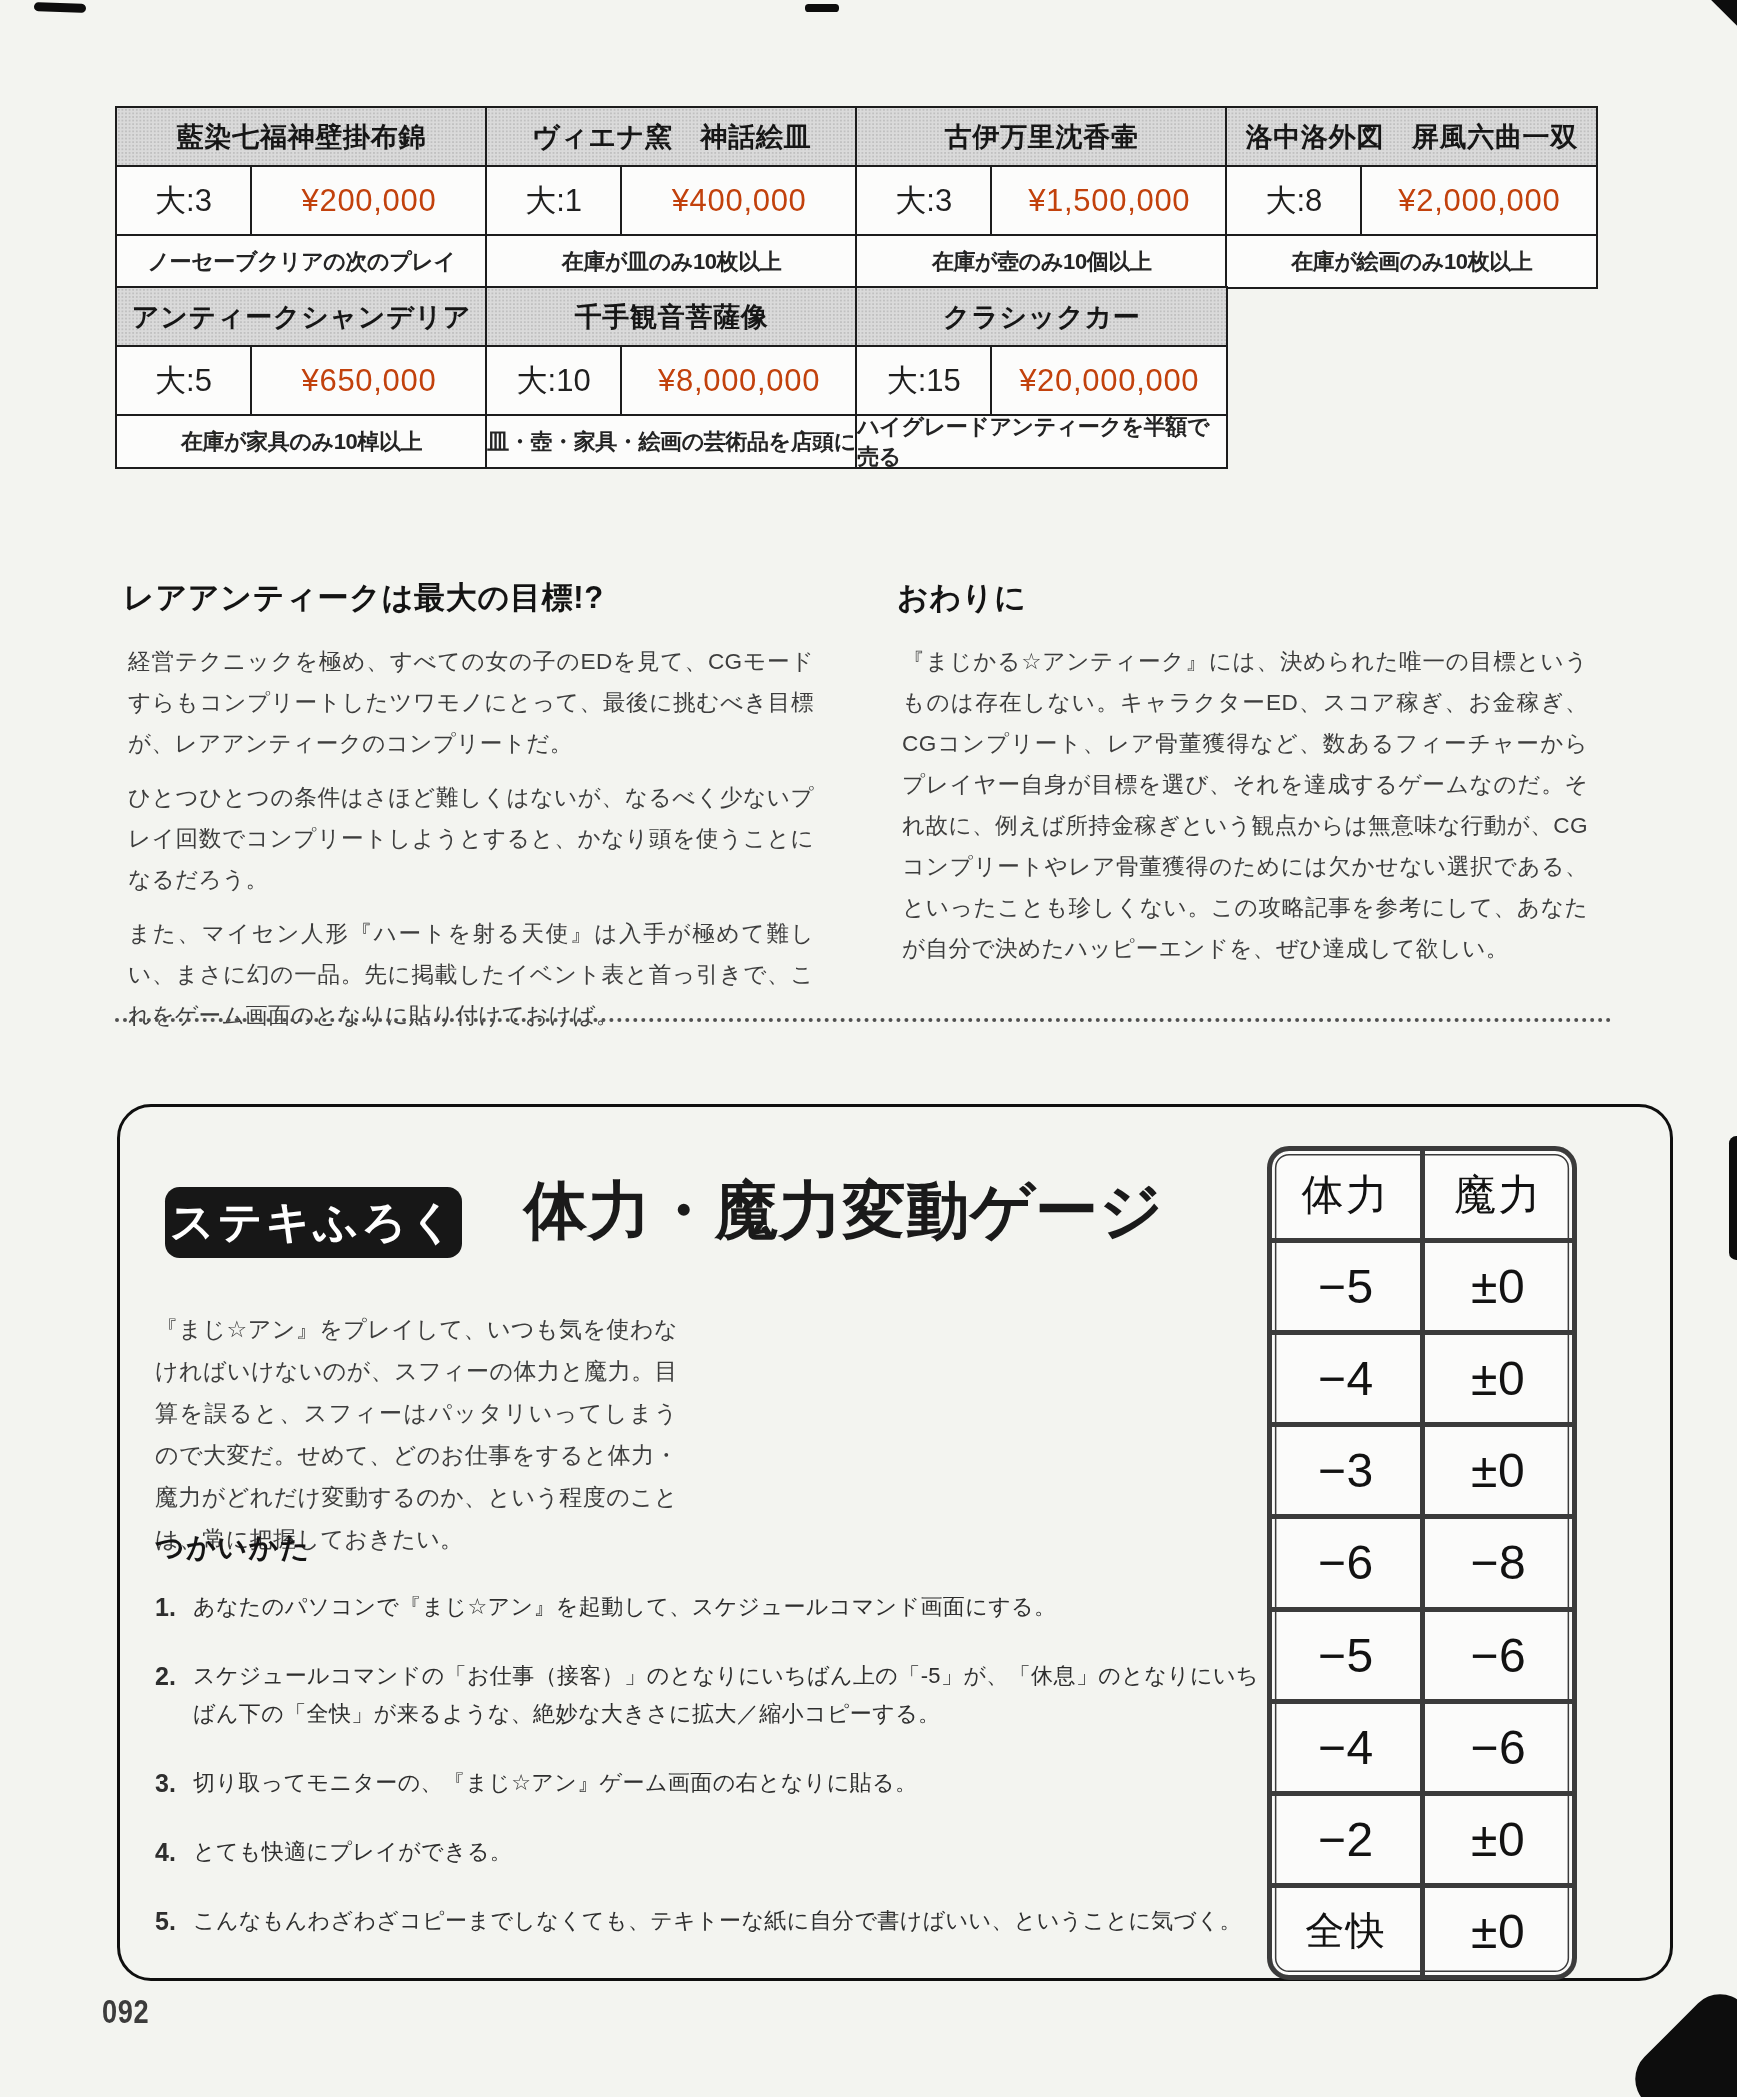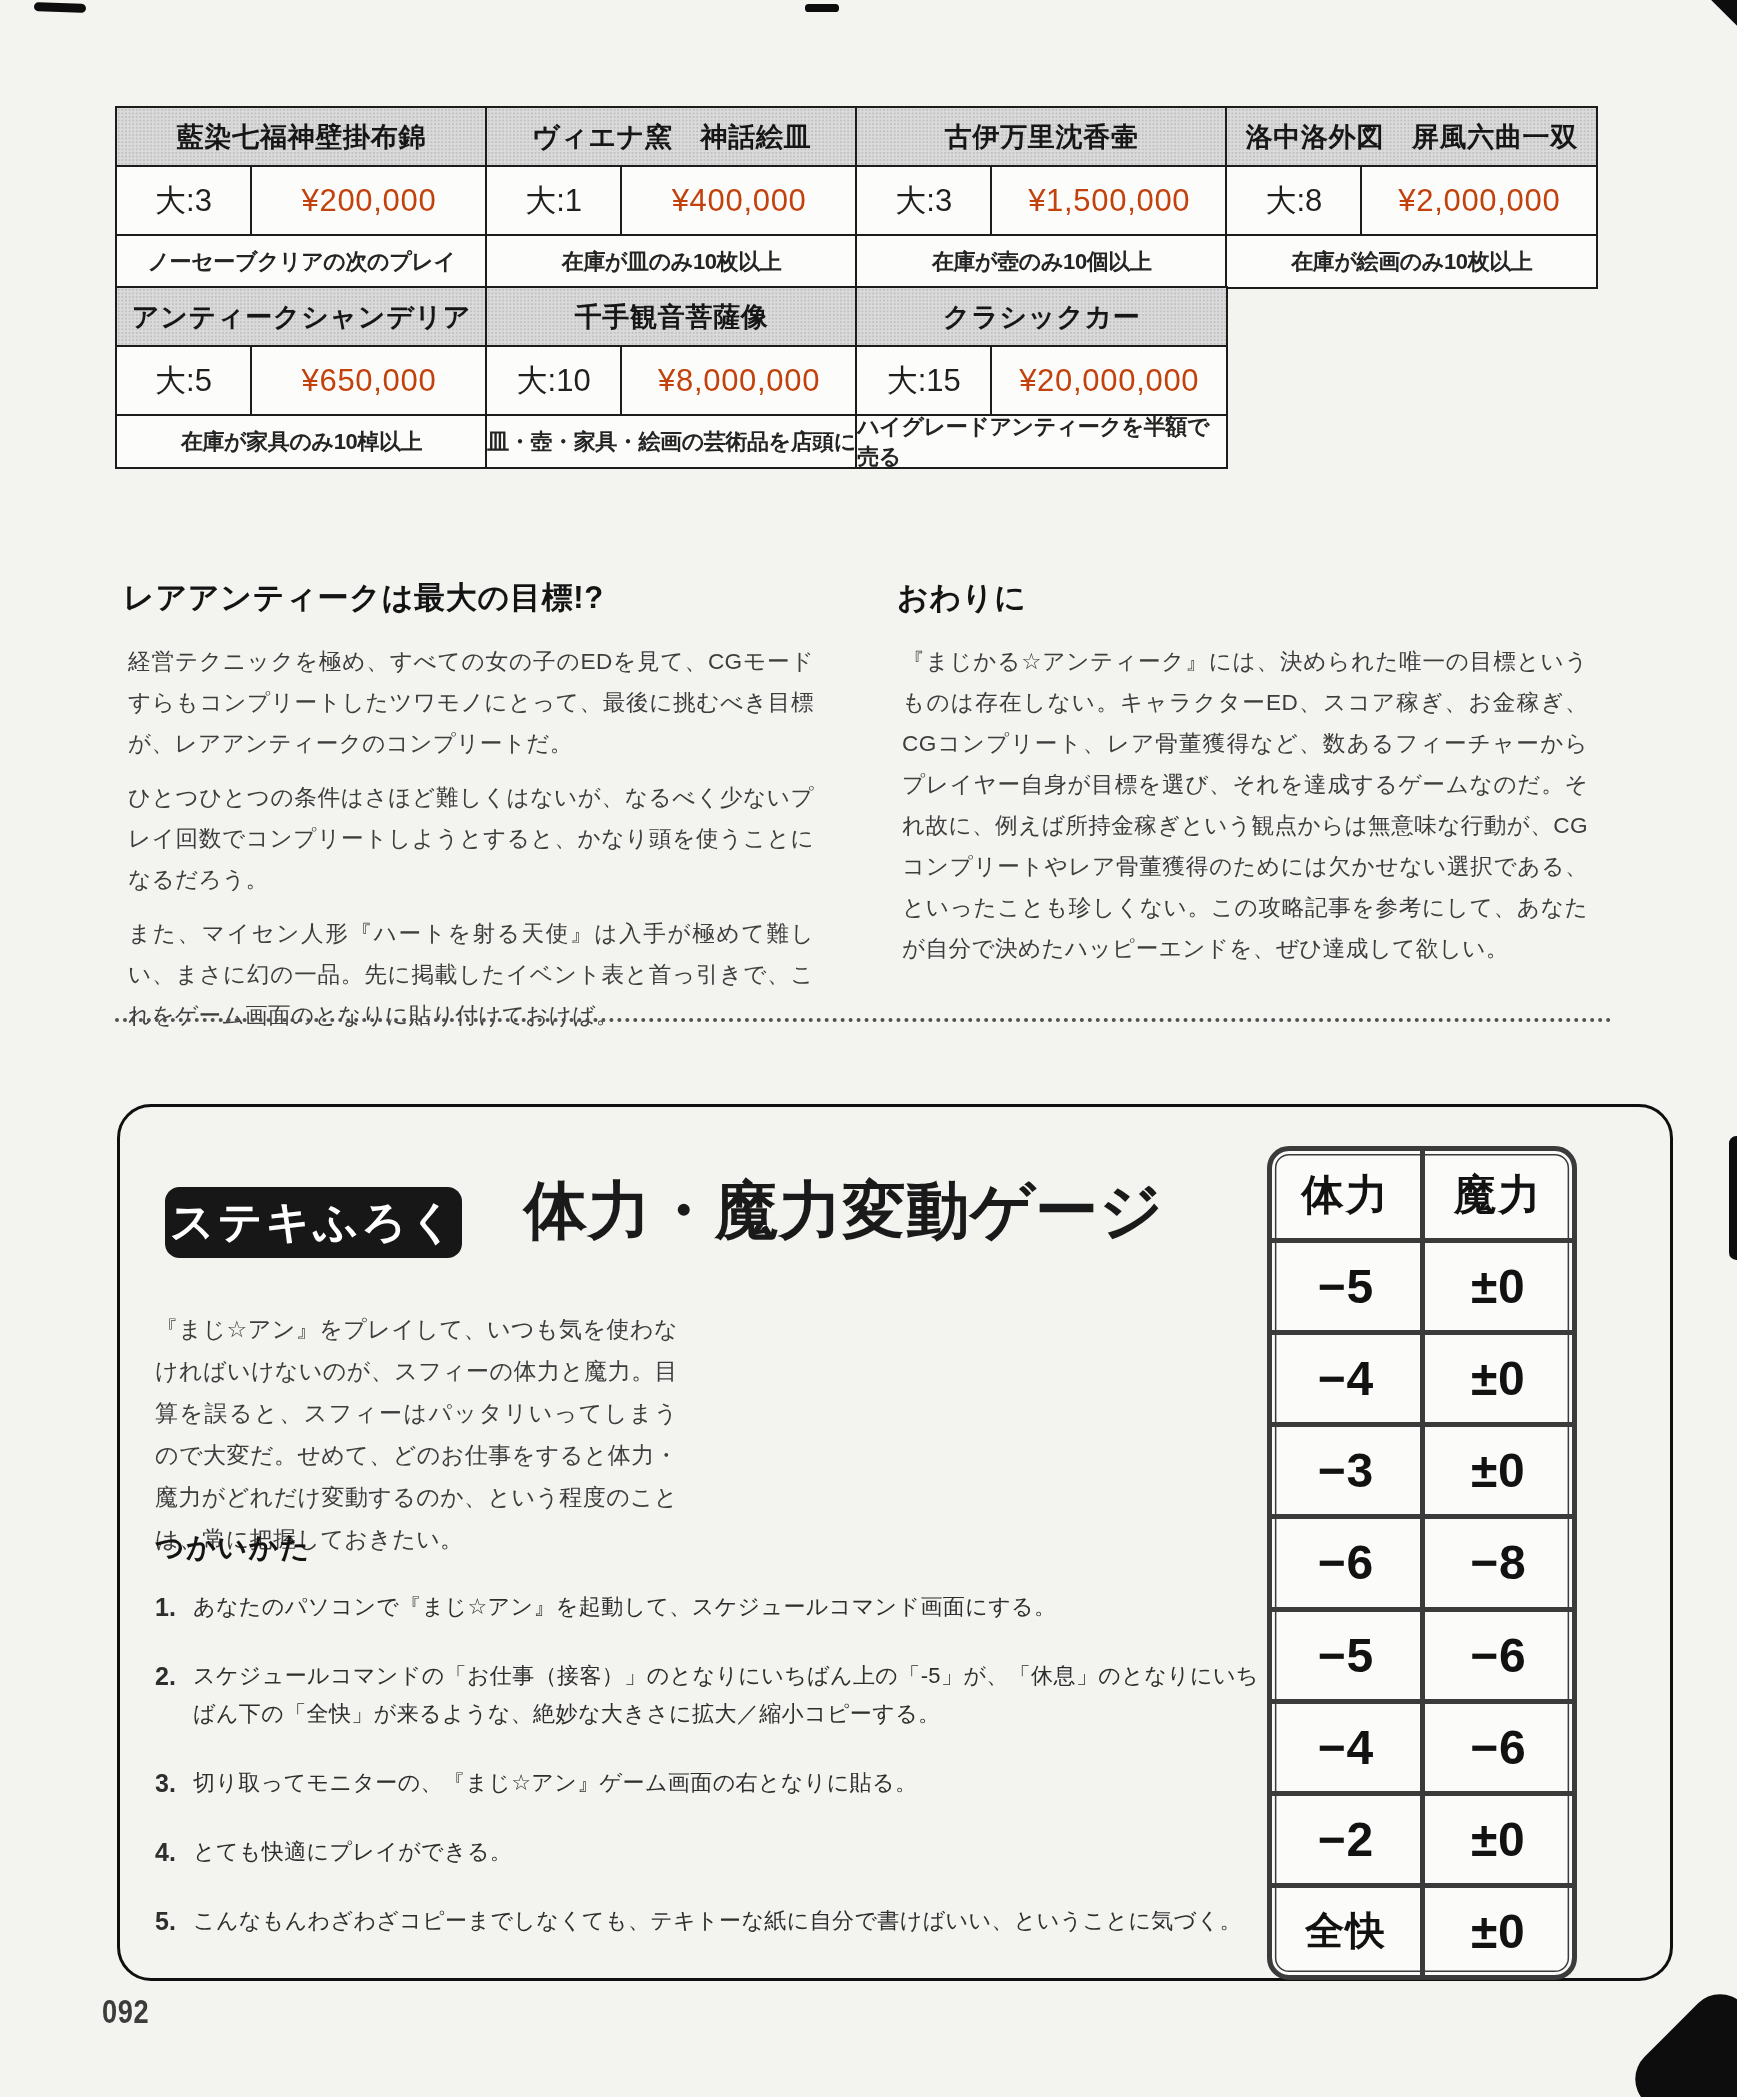"体力" .gcell { font-weight: bold -> normal }
